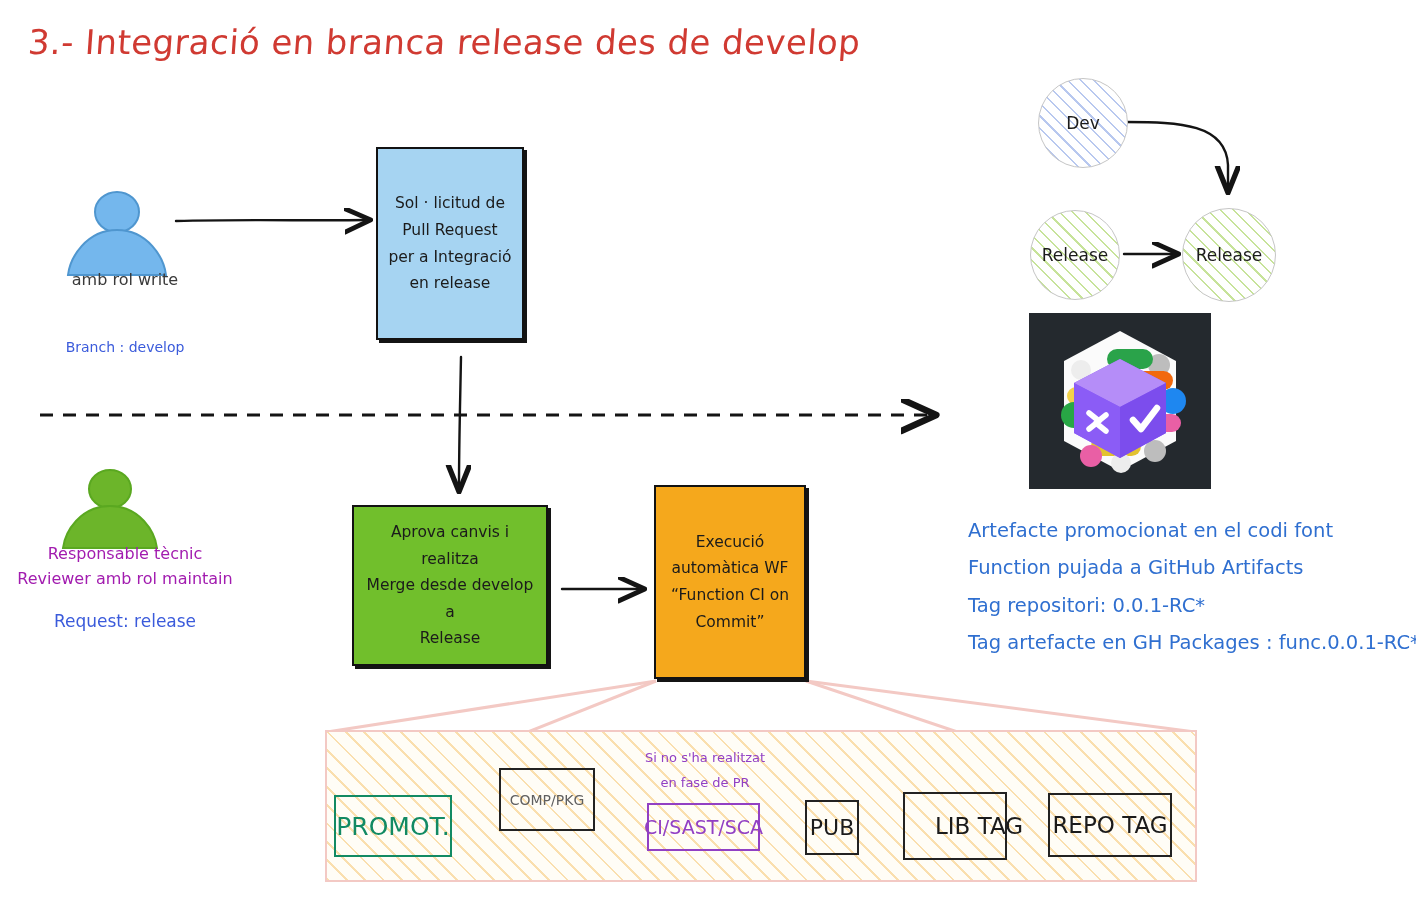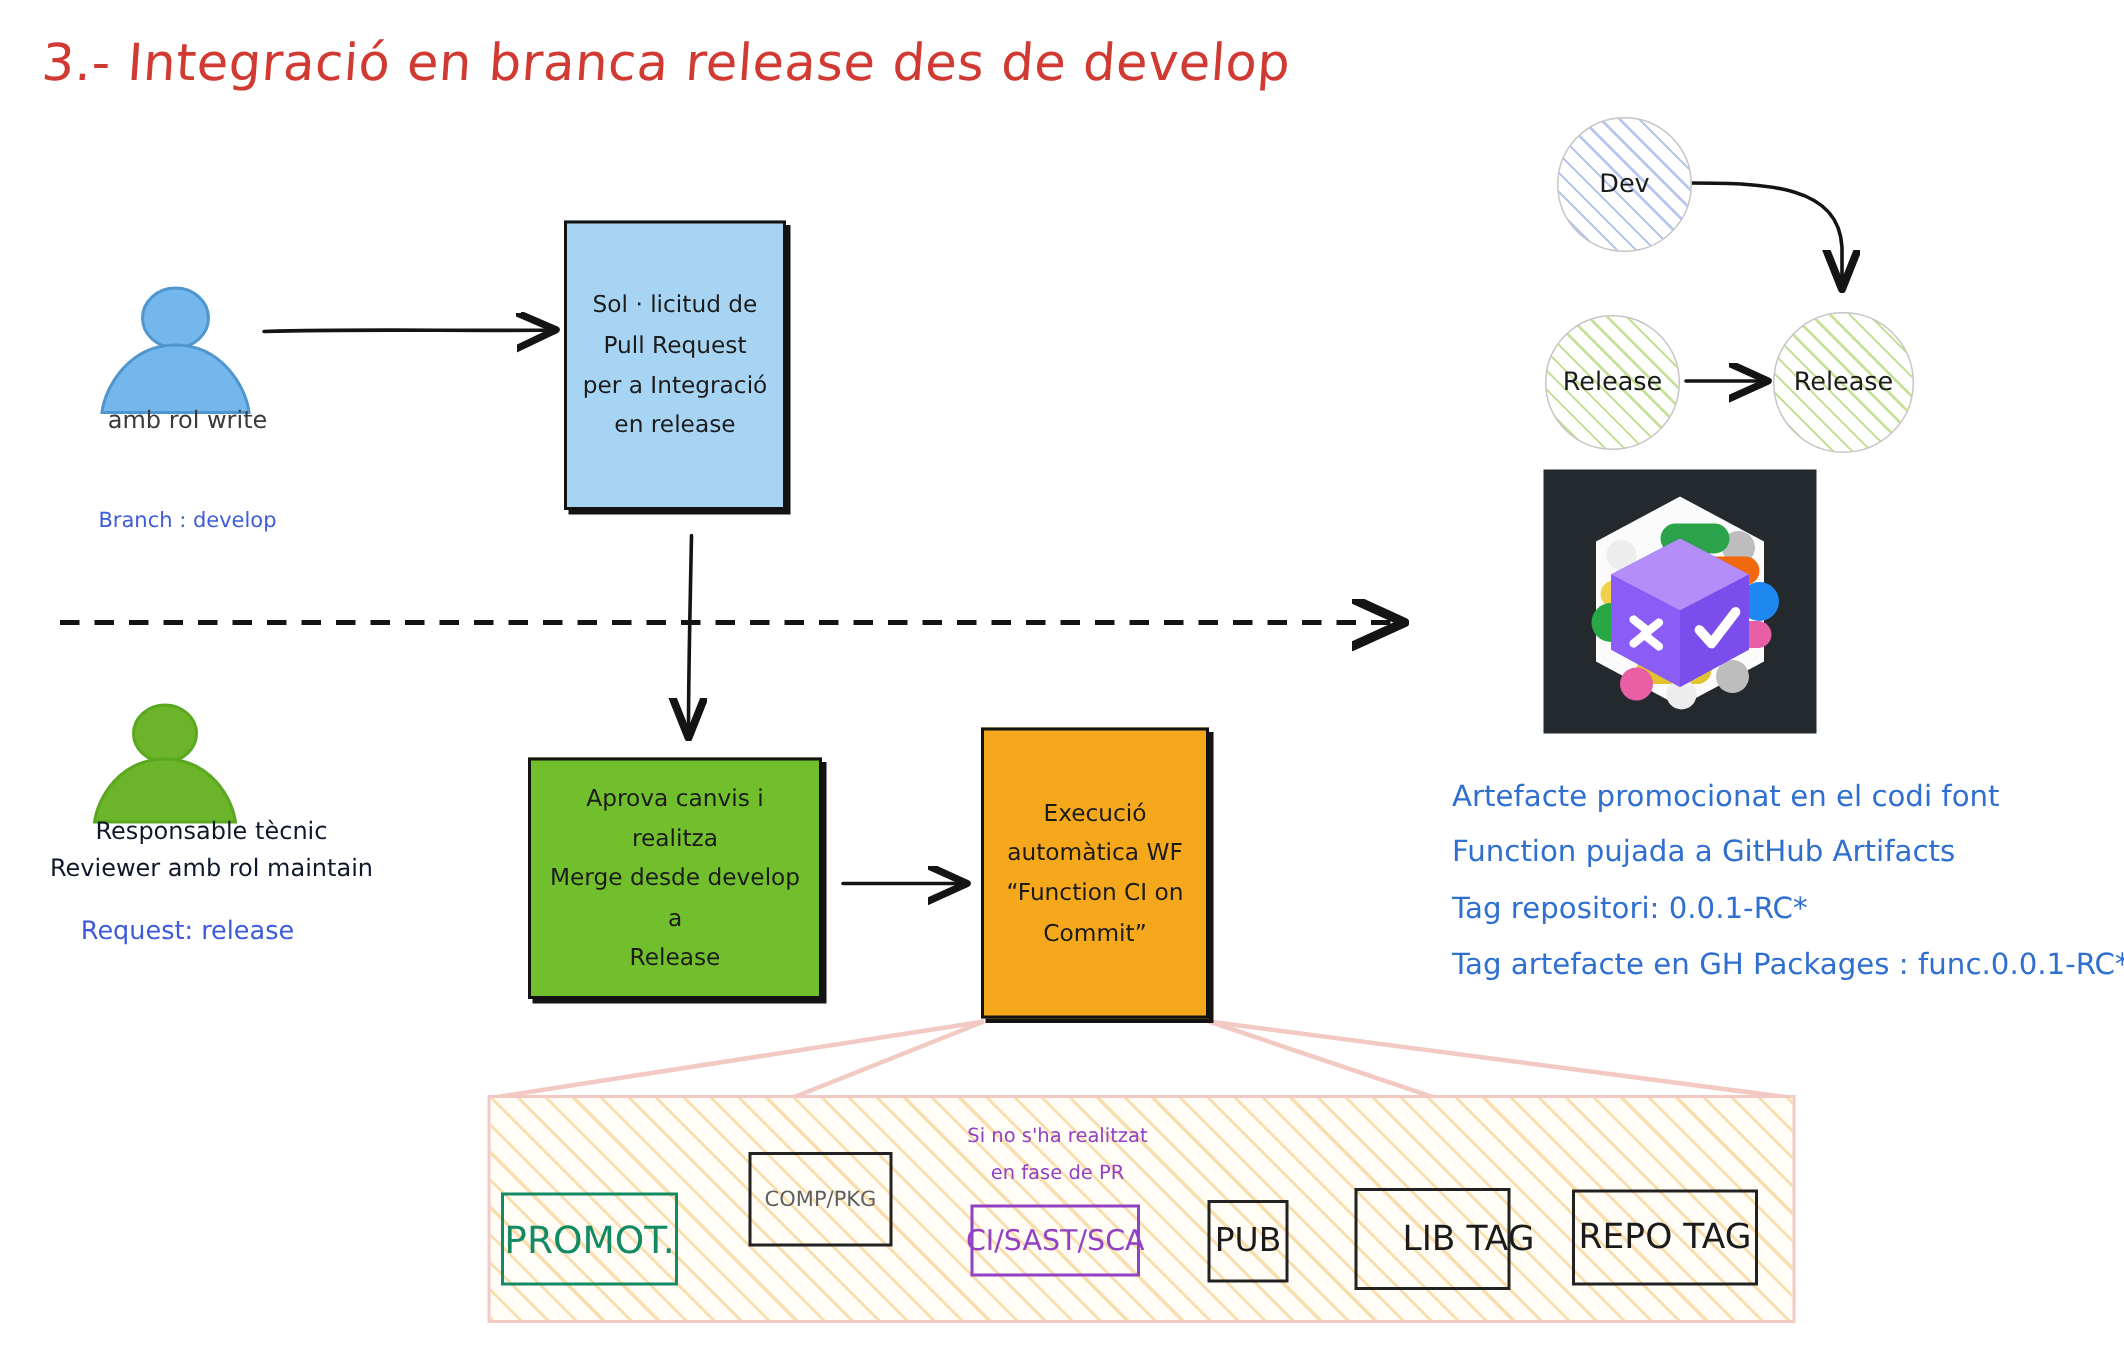"Responsable tècnic" #cap-rt { color: #0f172a -> #a21caf; margin-left: 16px -> none }
